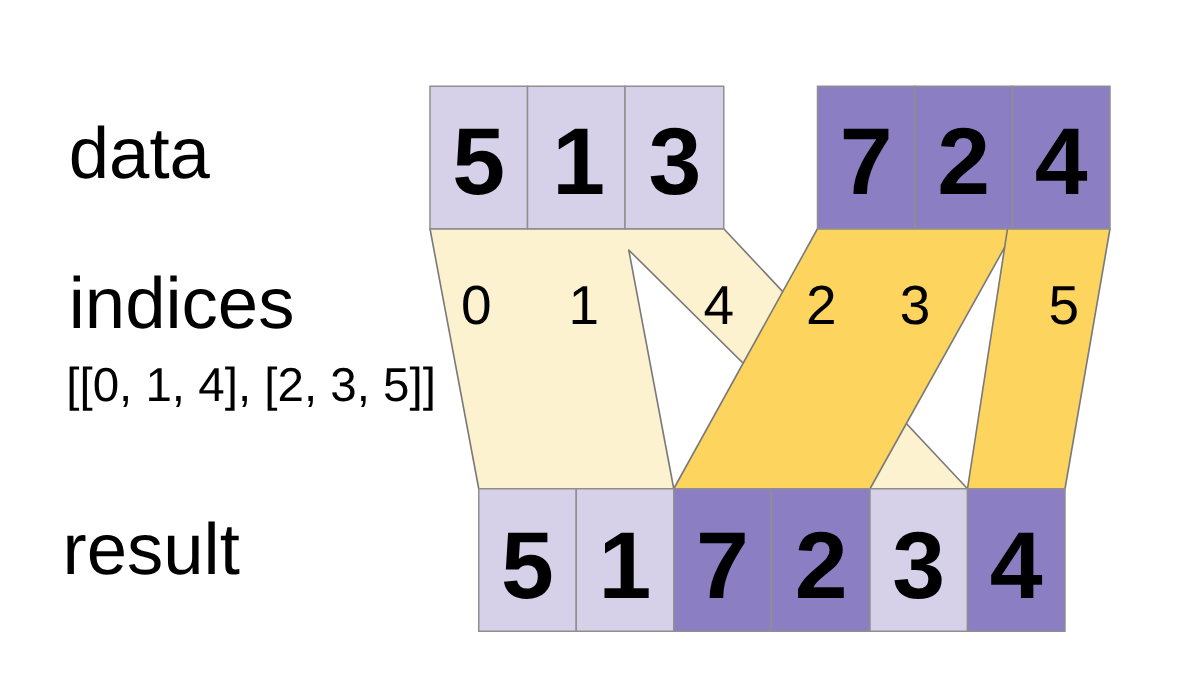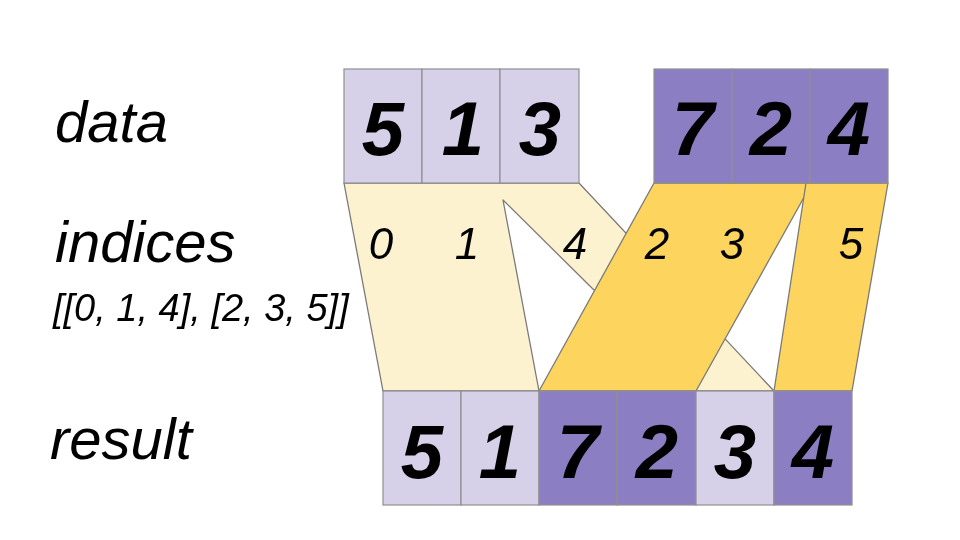"data" .stage { font-style: italic -> none }
